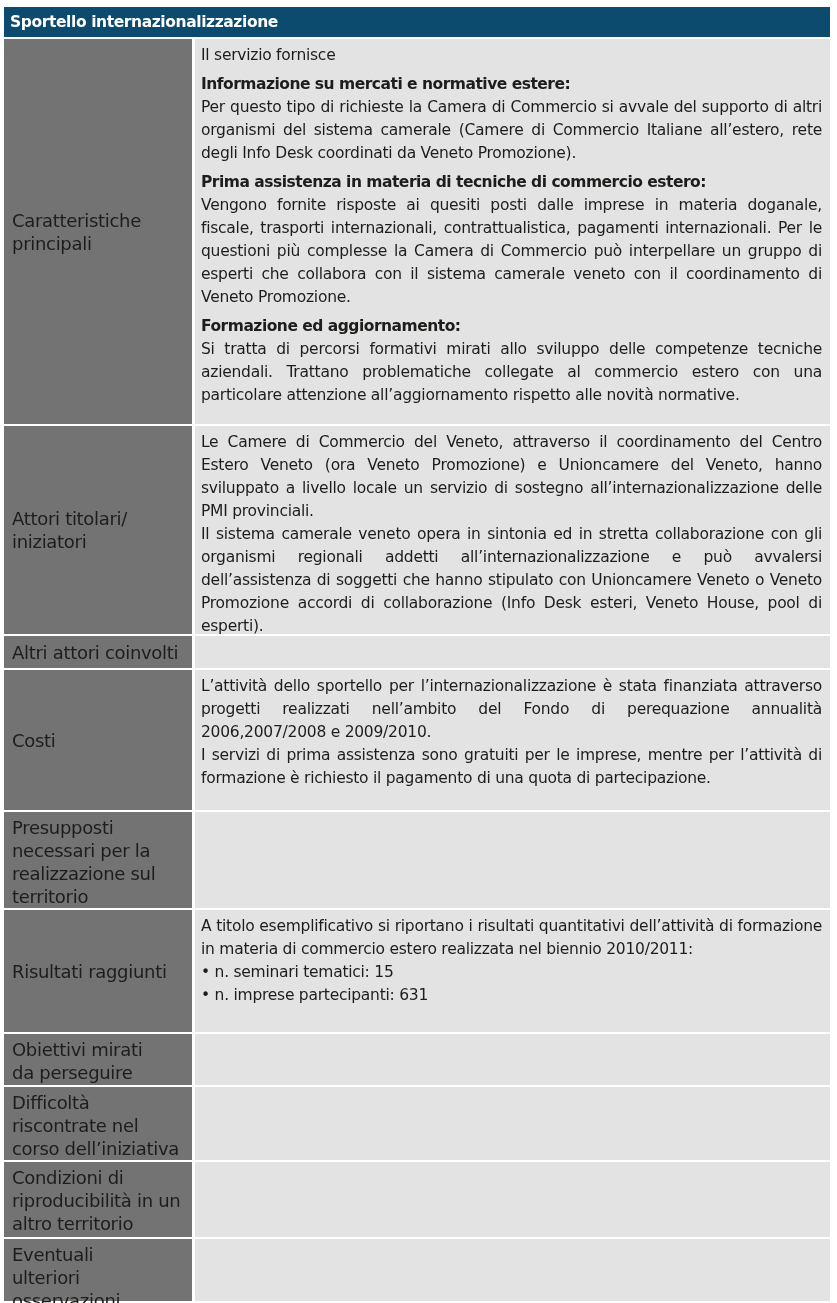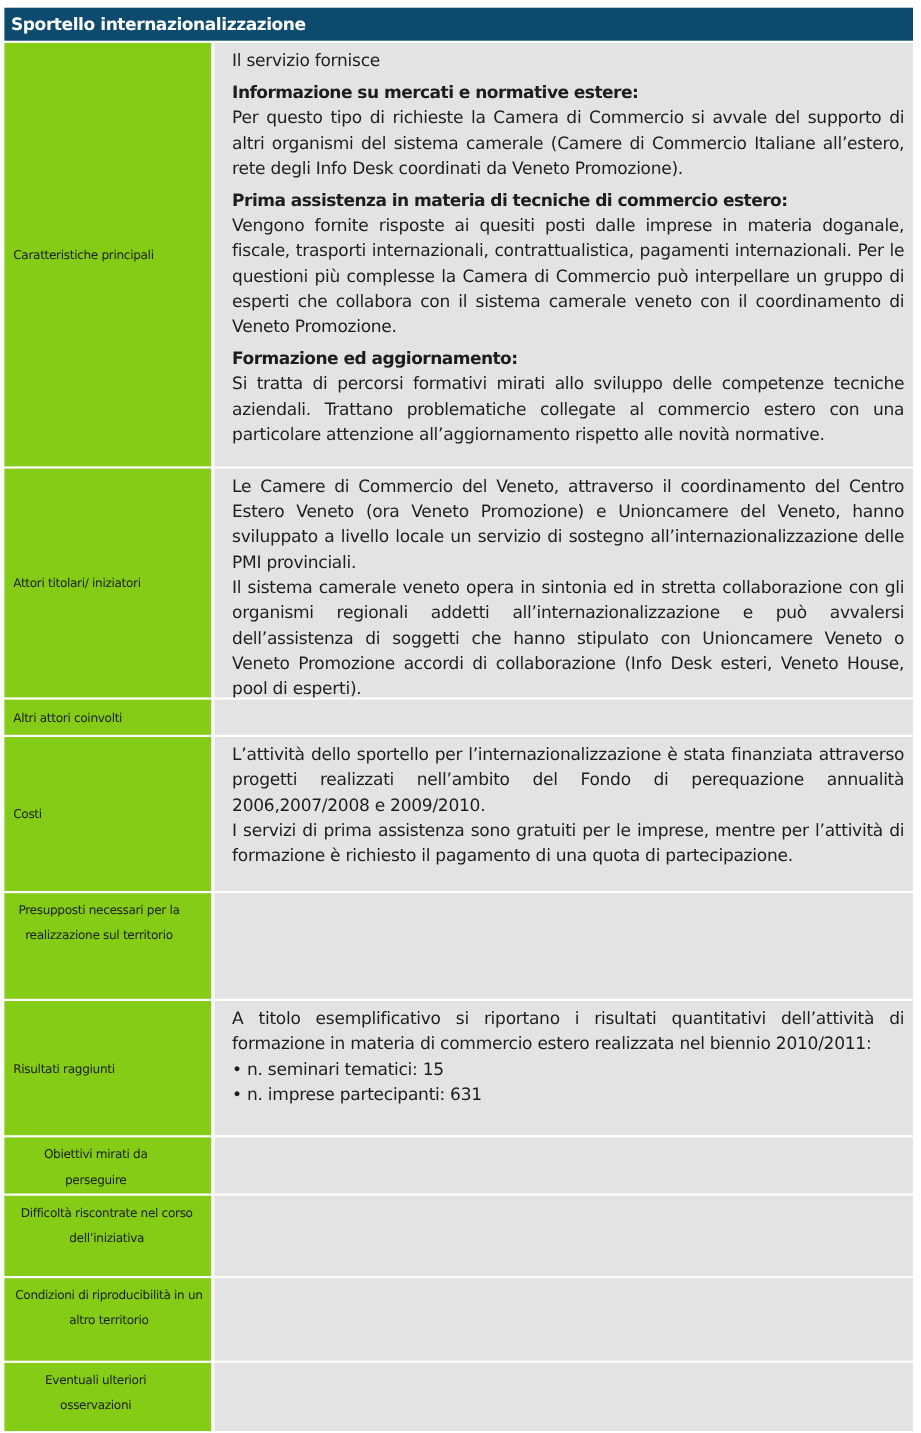"Il servizio fornisce" .content { padding: 5px 8px 6px 16px -> 5px 8px 6px 6px }
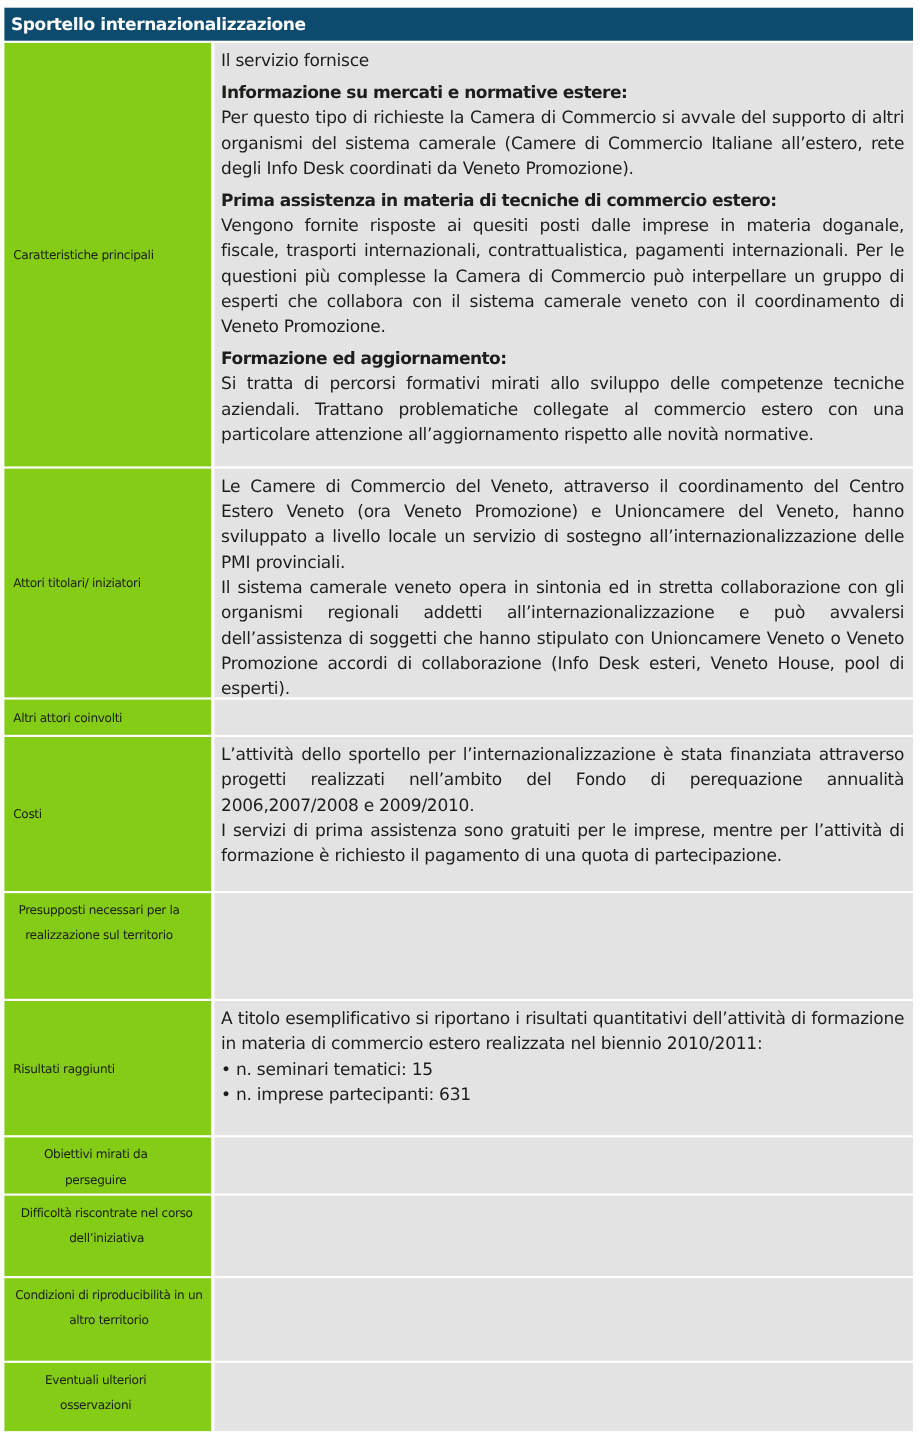"Caratteristiche principali" .label { background: #84cc16 -> #737373; font-size: 11px -> 18px; text-align: center -> none }
